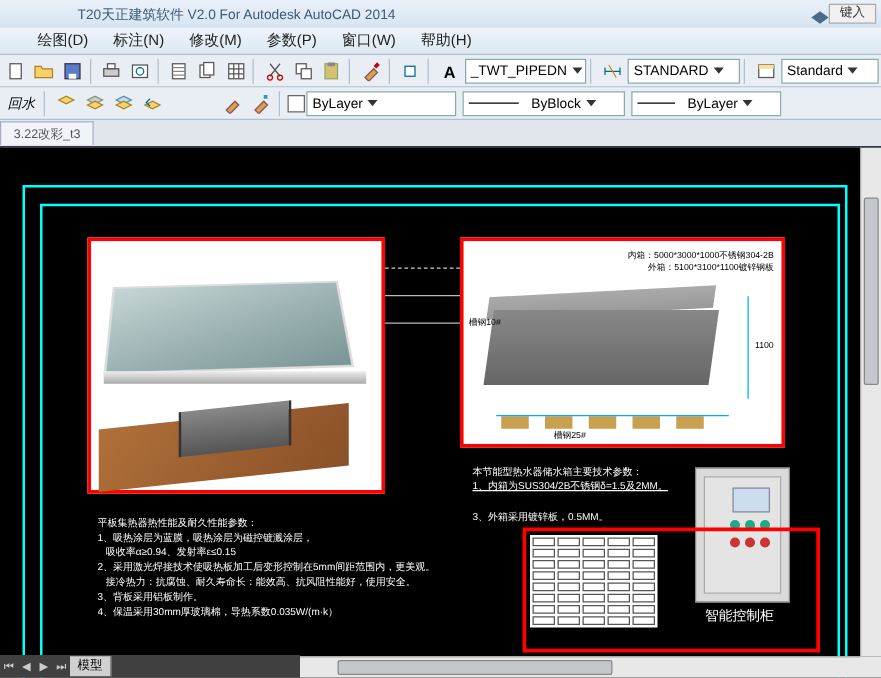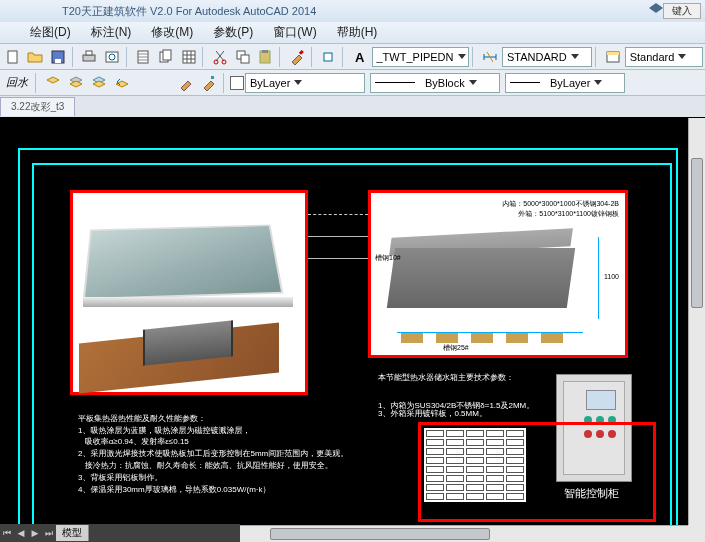"键入" .title-bar .nav-right { align-items: flex-start -> flex-end }
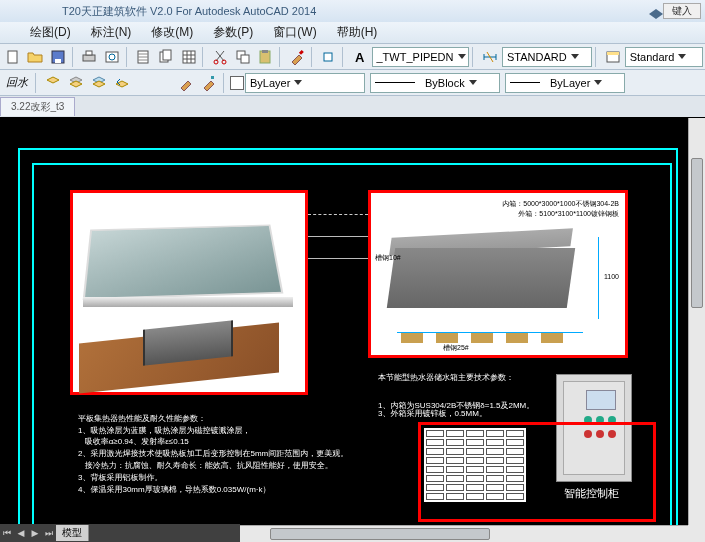"1、内箱为SUS304/2B不锈钢δ=1.5及2MM。" div.chinese-text { text-decoration: none -> underline; top: 282px -> 265px }
